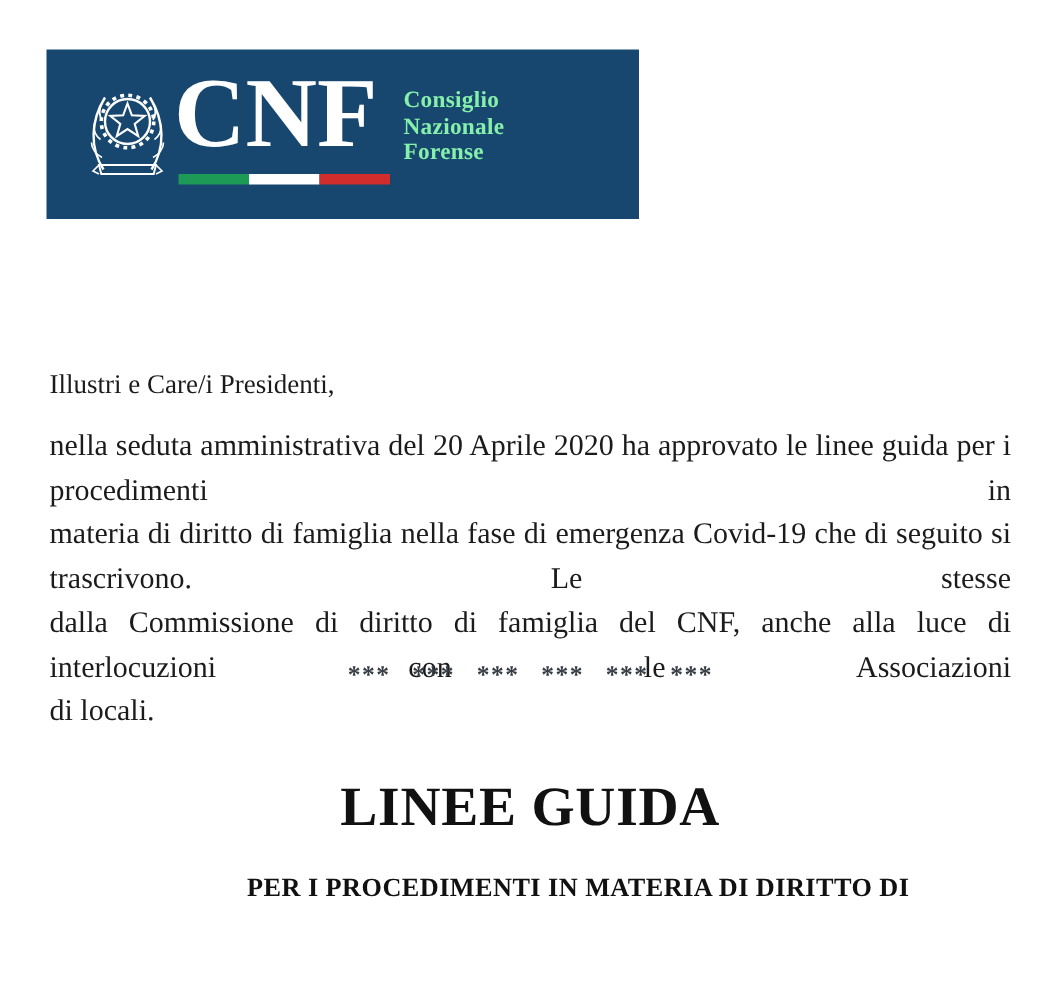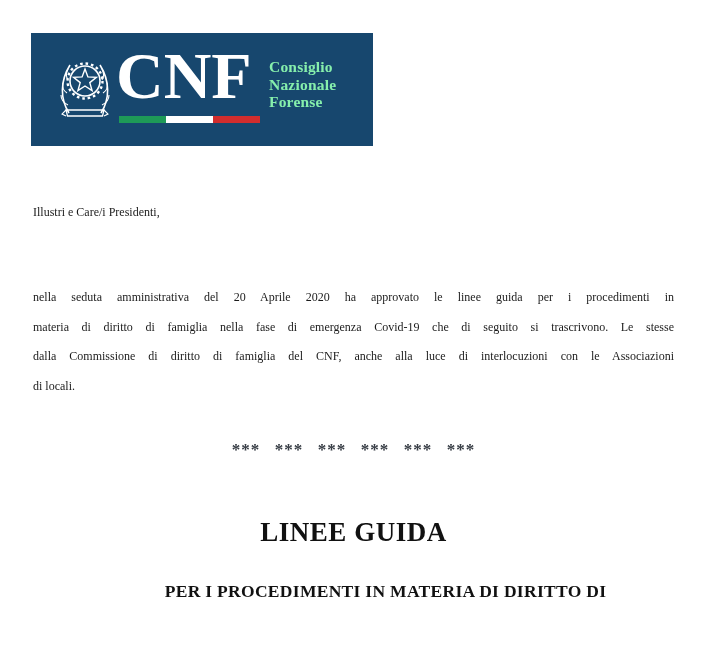"CNF" .logo-box { padding-left: none -> 23px; width: 342px -> 372px }
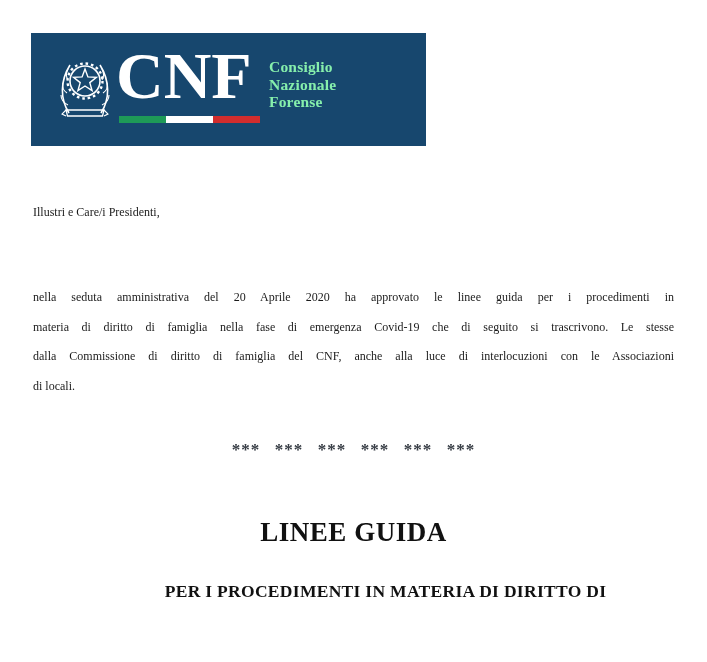"Illustri e Care/i Presidenti," .bodytext { font-size: 12px -> 18px; margin-top: none -> 44px }
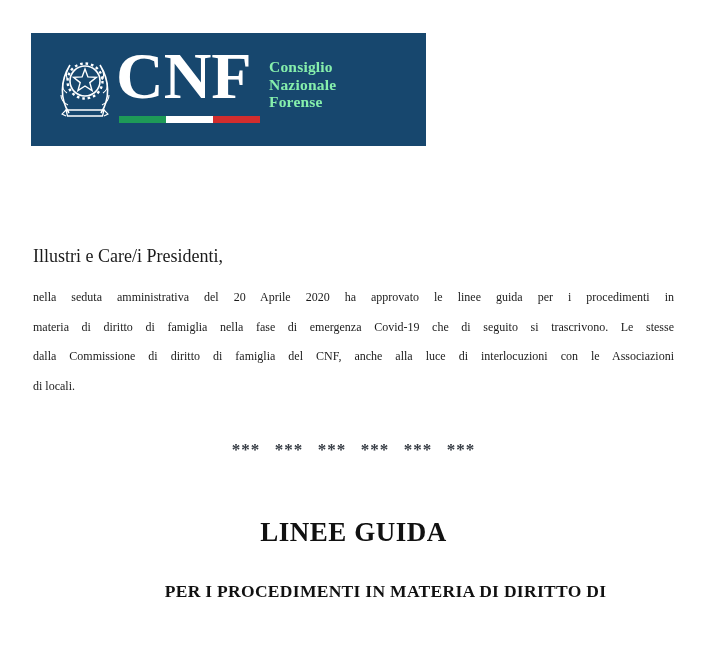"nella seduta amministrativa del 20" .paragraph { font-size: 12px -> 20px }
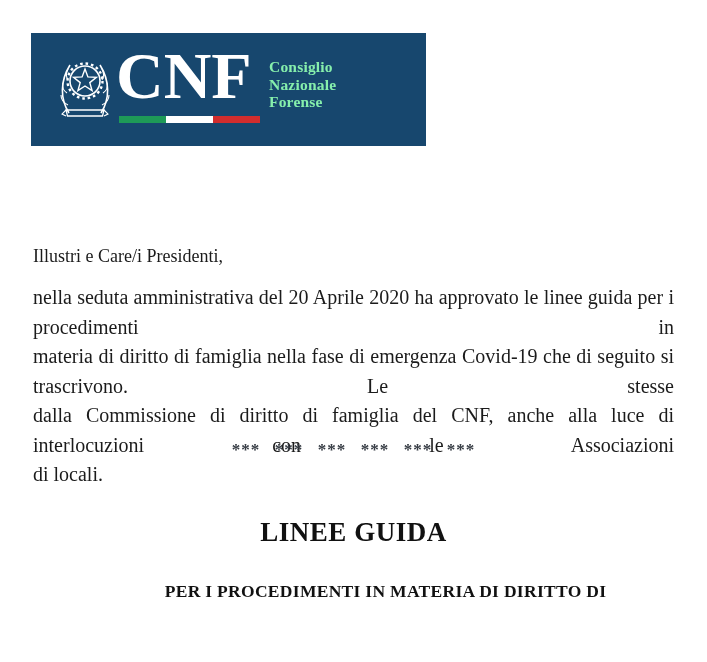"LINEE GUIDA" .doc-title { font-size: 27px -> 37px }
